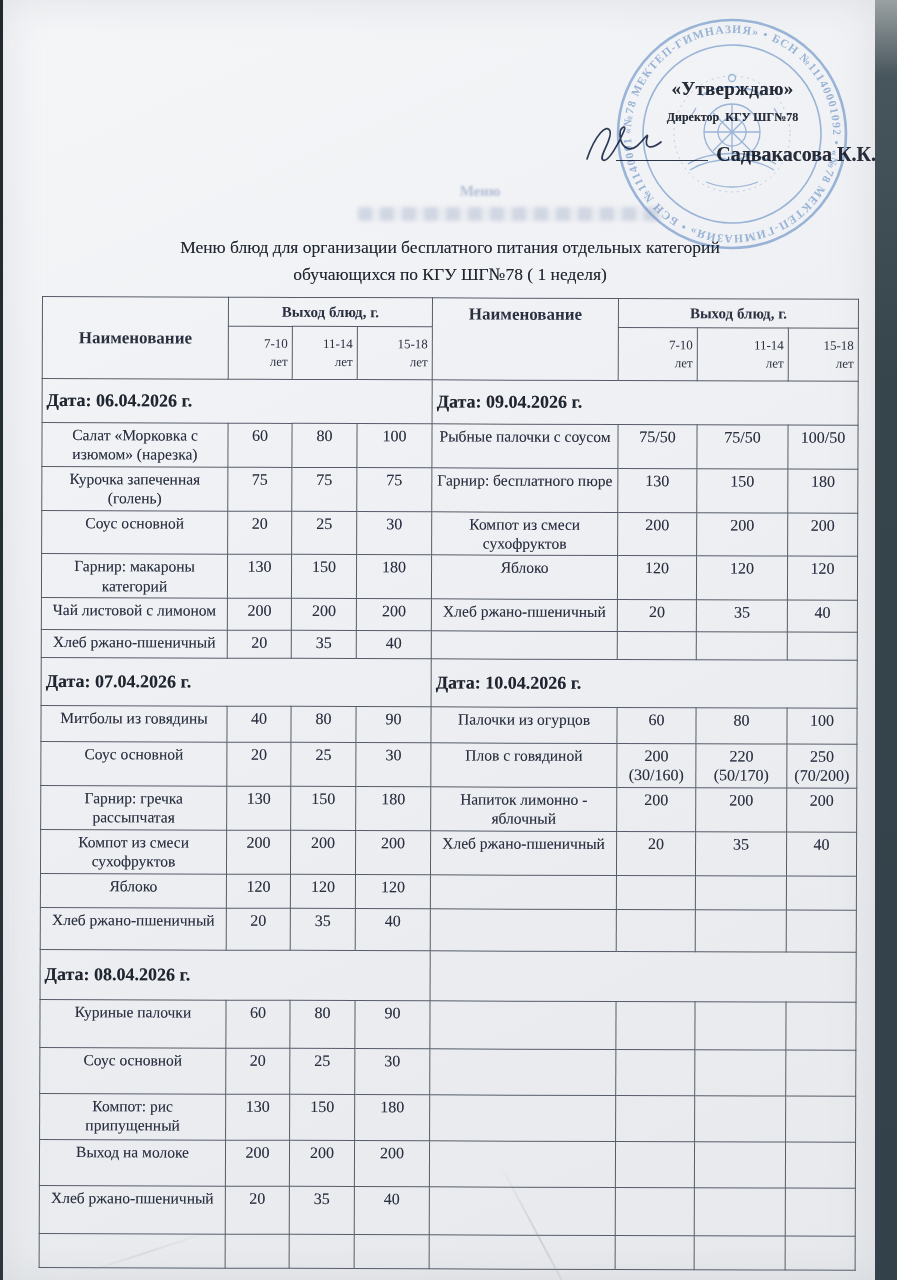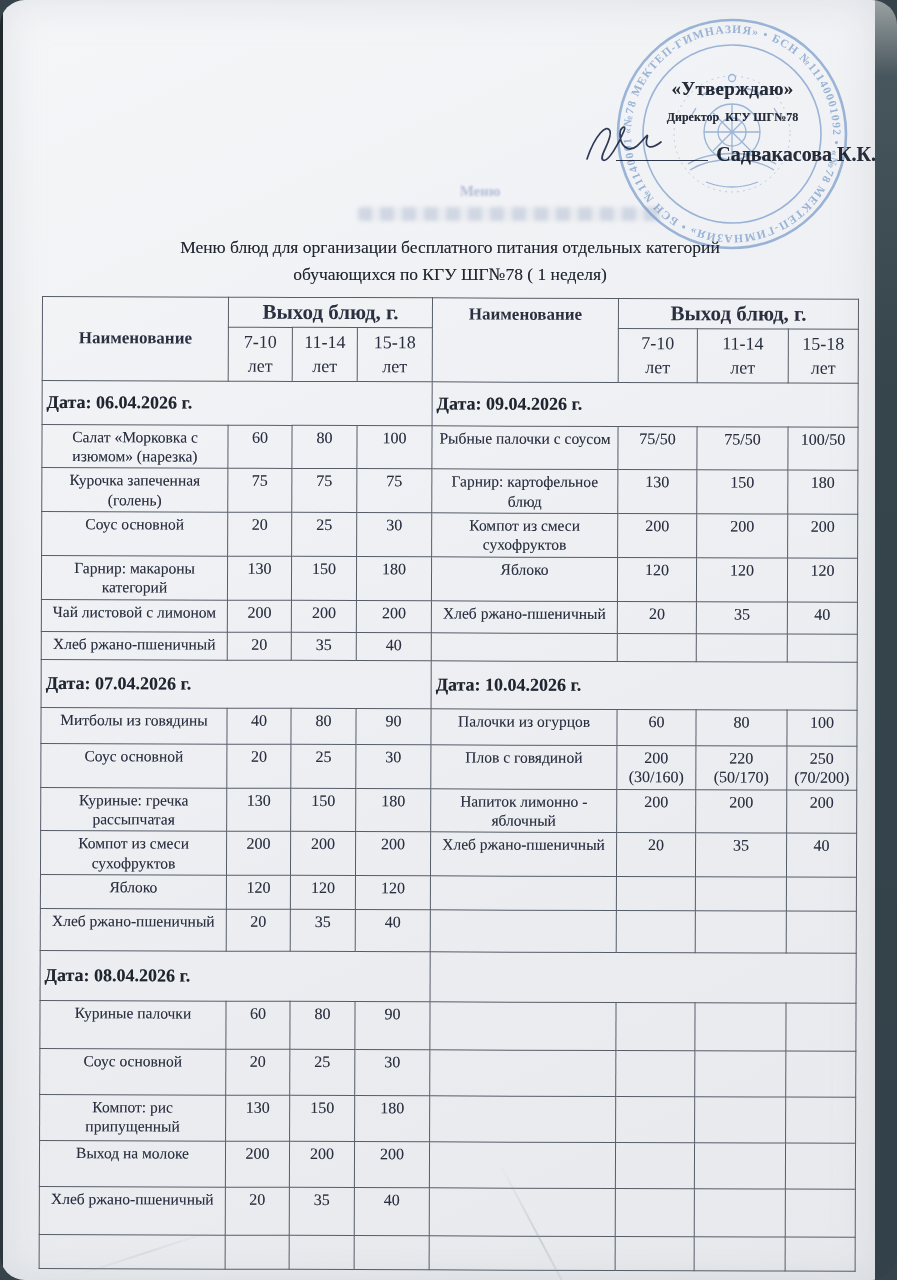"«Утверждаю»" .scene { border-radius: 25px -> none }
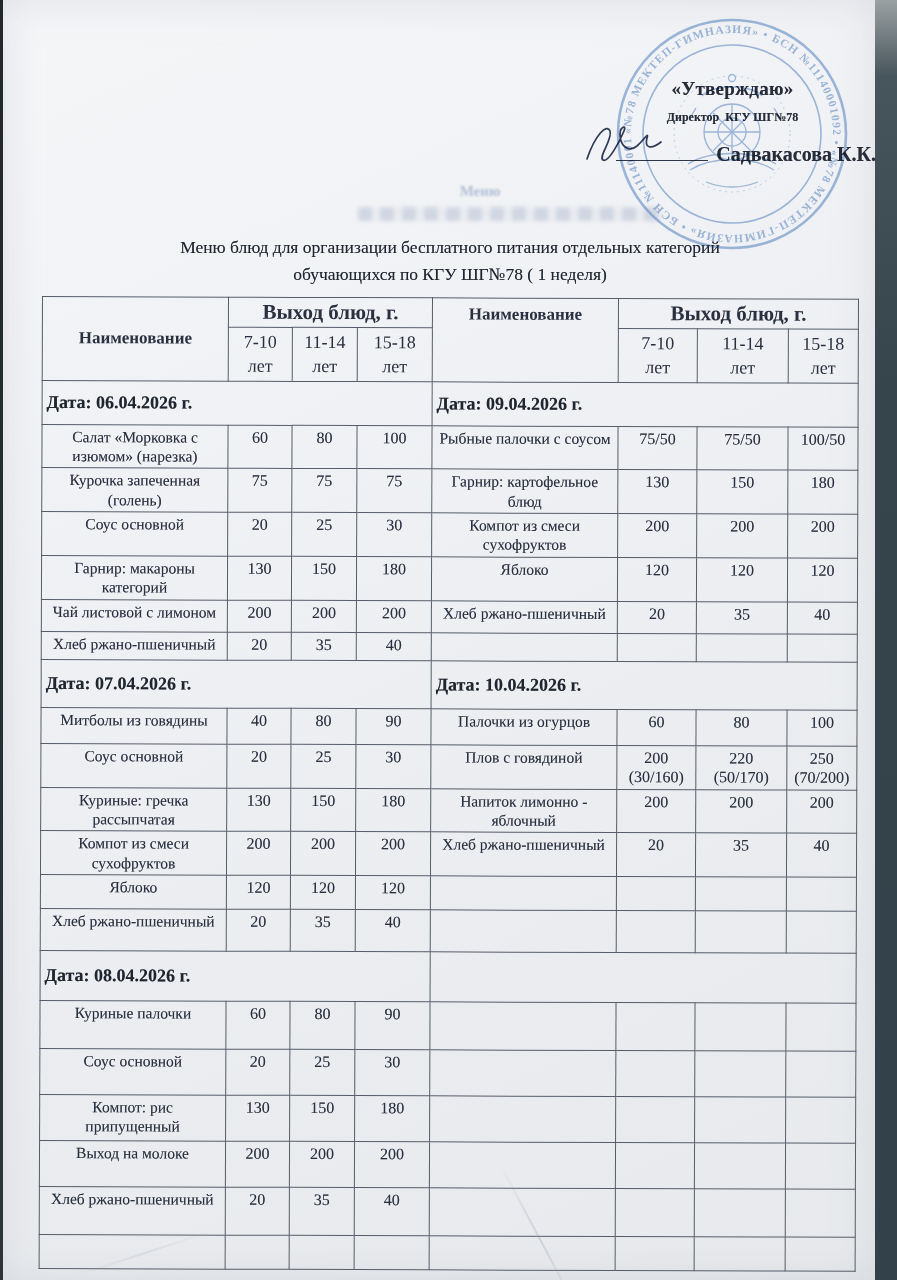"Выход блюд, г." th.out-head { font-size: 21px -> 15px }
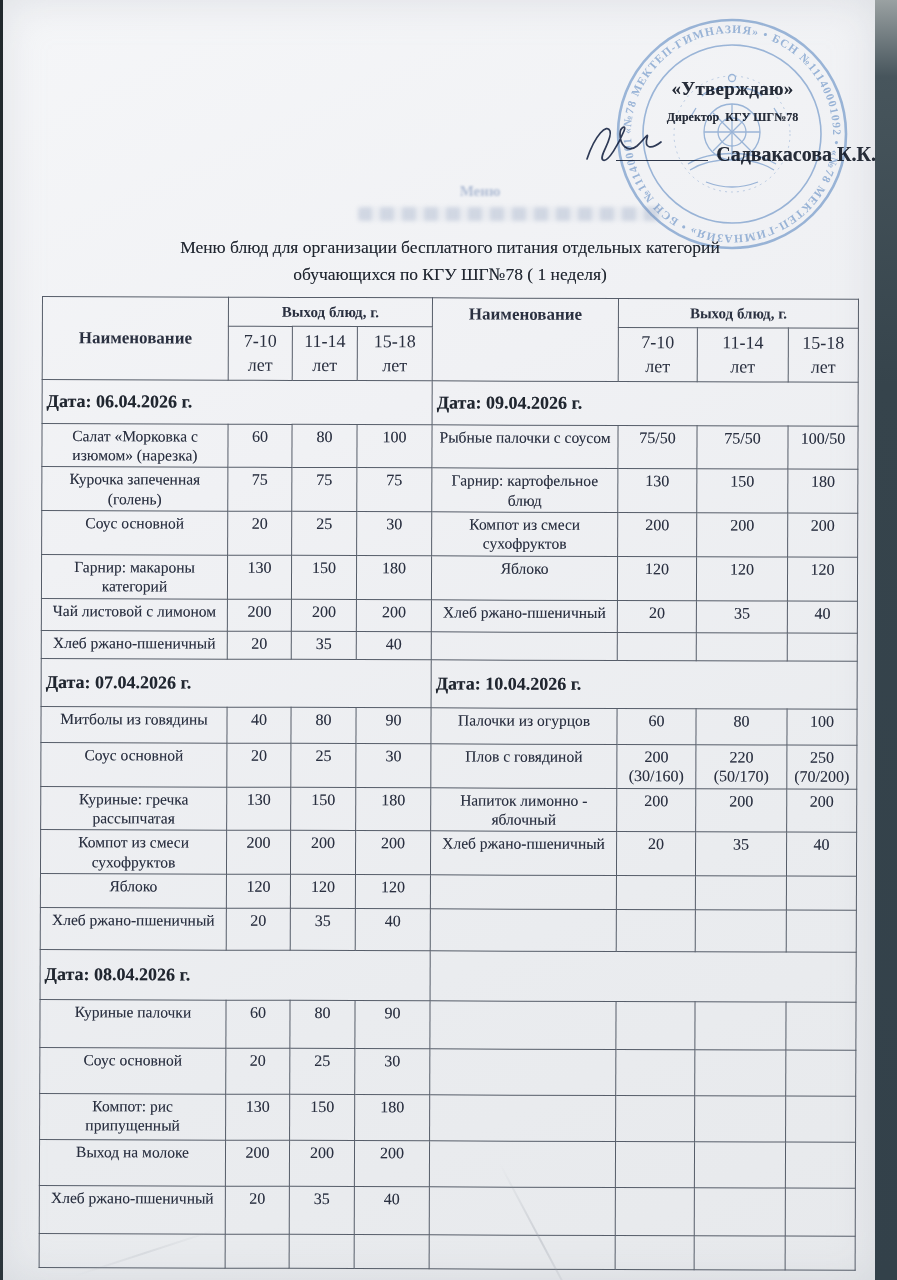"7-10" th.age-head { font-size: 18px -> 13px; text-align: center -> right }
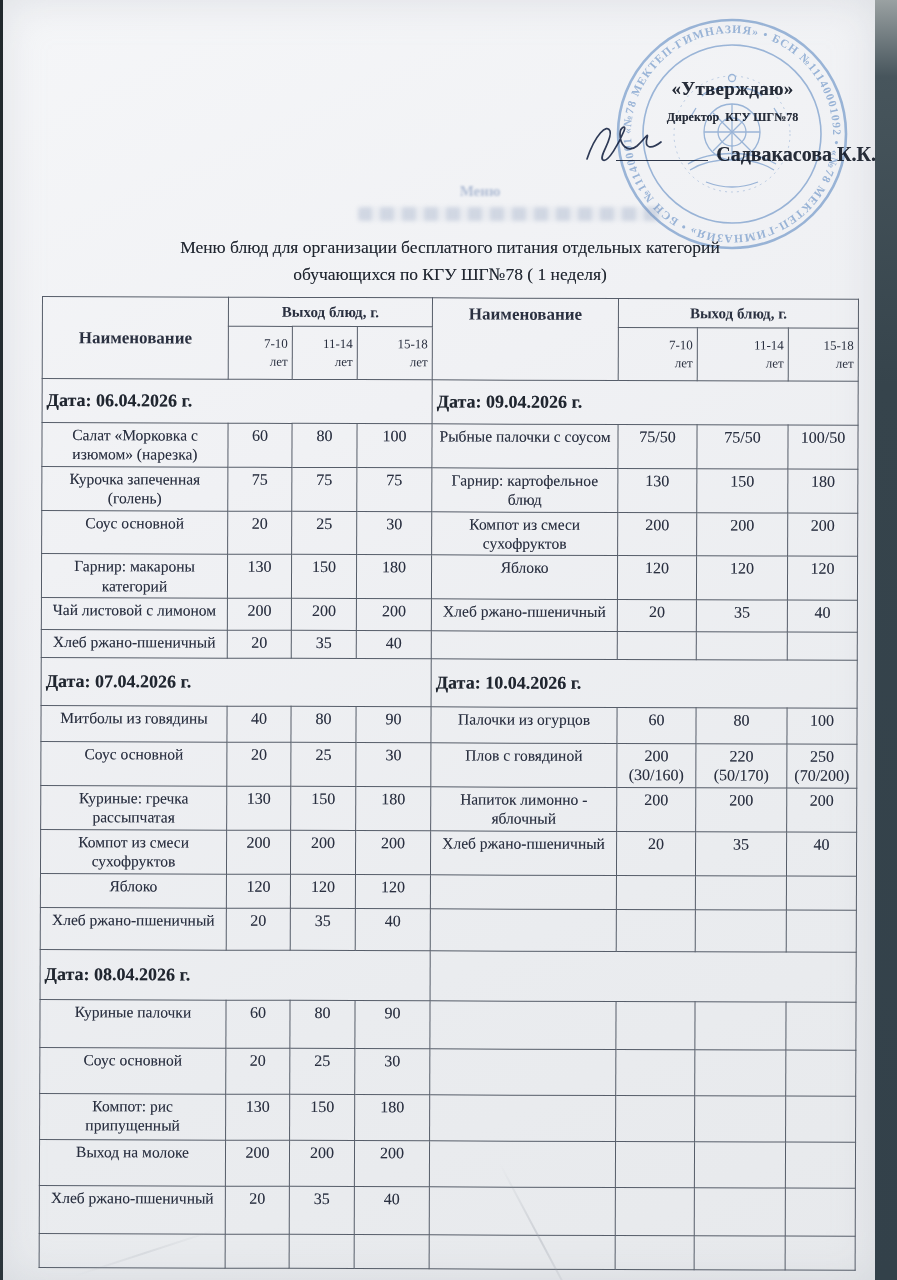"Гарнир: картофельное блюд" td.name-cell { text: картофельное блюд -> бесплатного пюре }
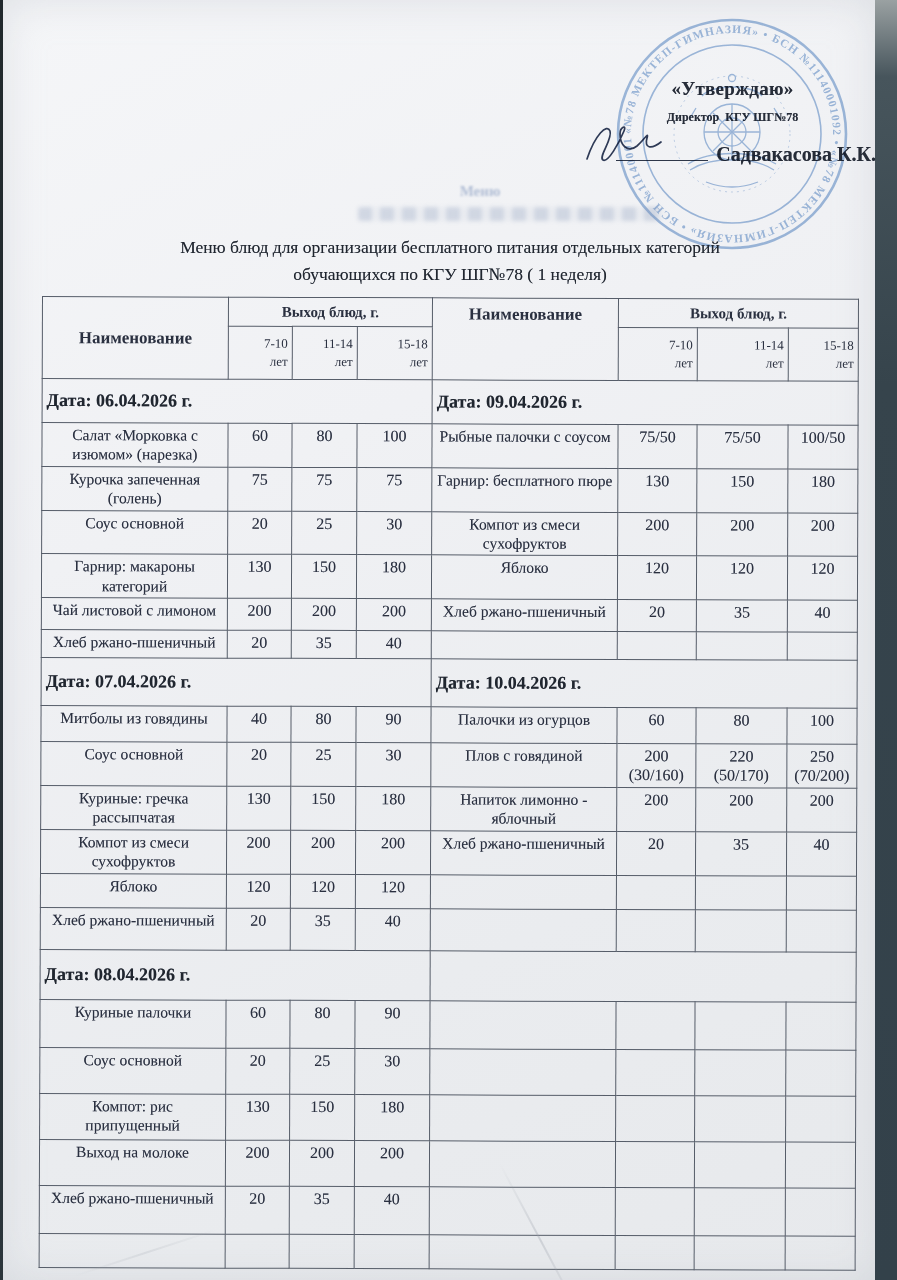"Куриные: гречка рассыпчатая" td.name-cell { text: Куриные -> Гарнир }
